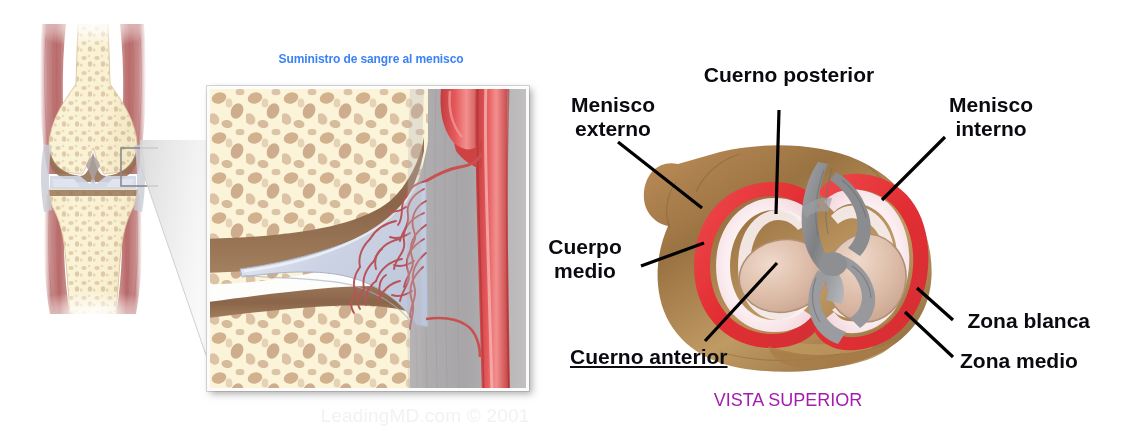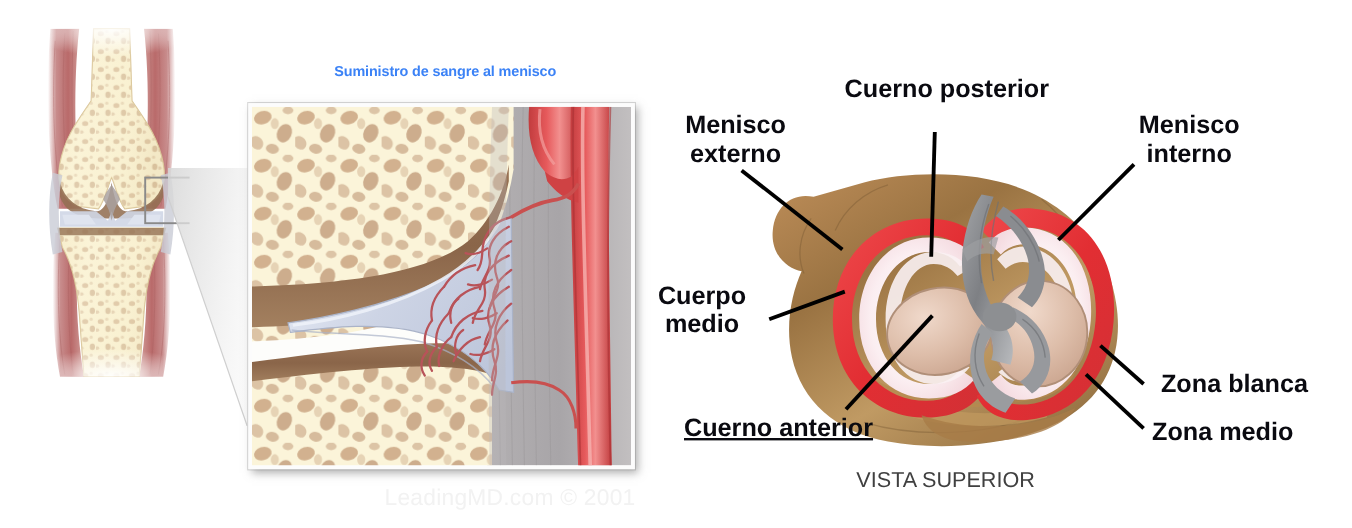"VISTA SUPERIOR" #caption-vista { color: #404040 -> #a21caf }
